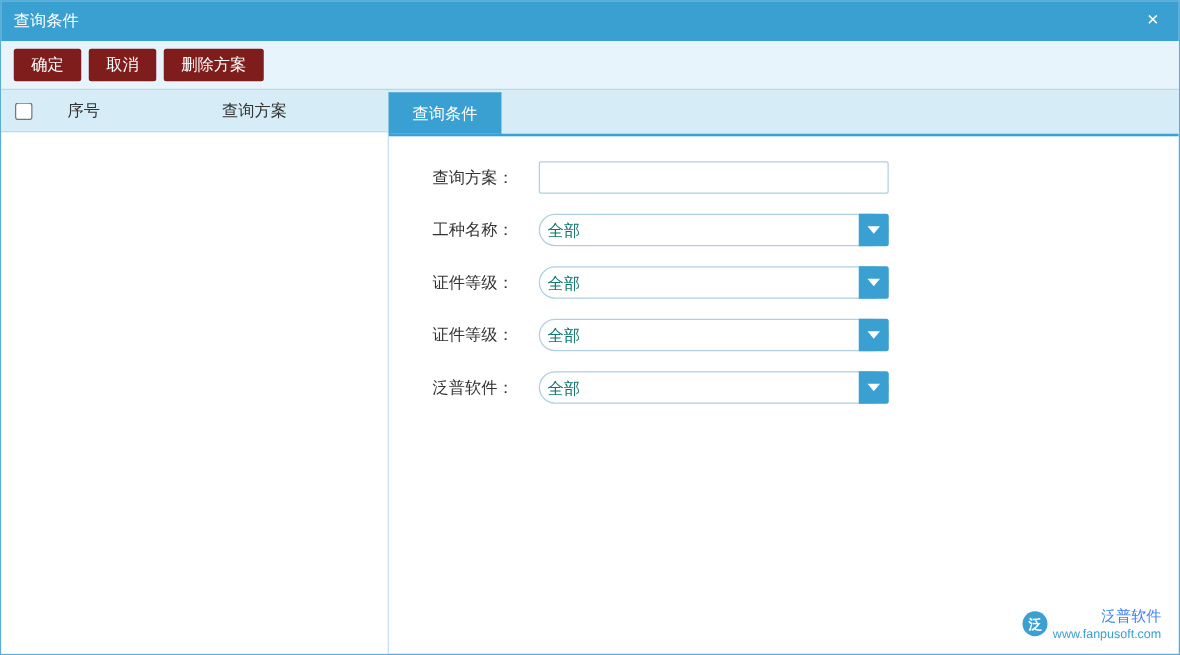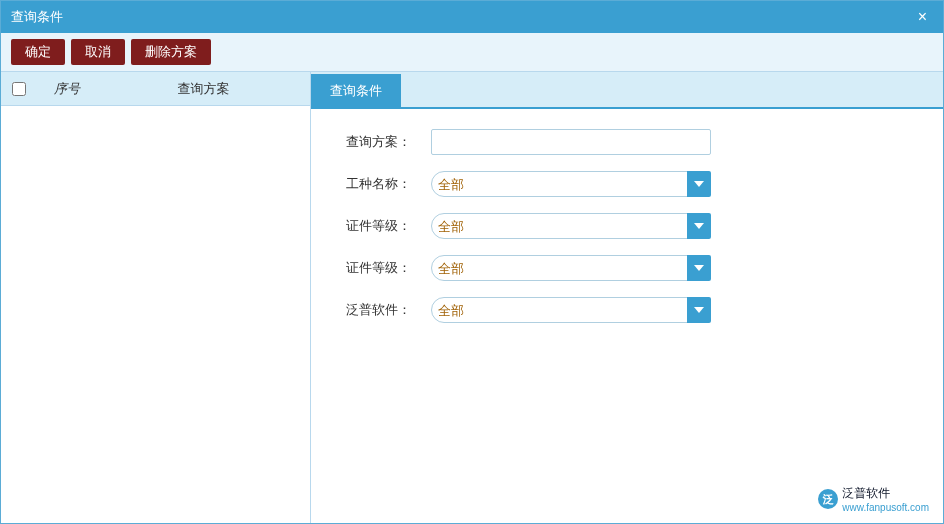"序号" .col-seq { font-style: italic -> none }
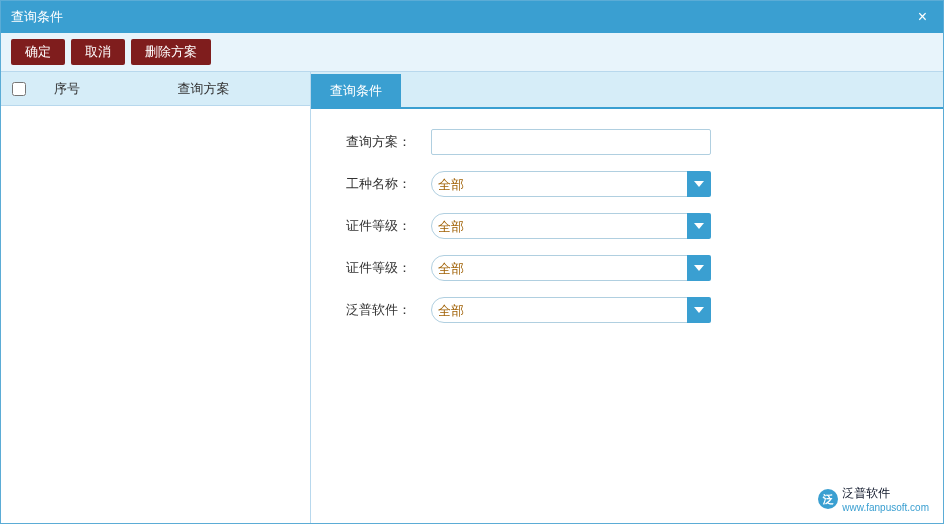"全部" .form-select { color: #a16207 -> #0f766e }
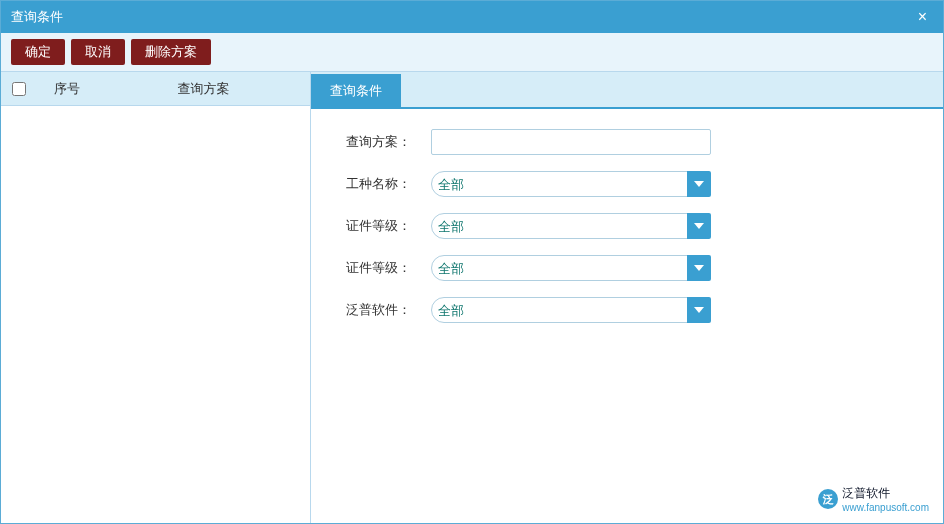"泛普软件" .watermark-text { color: #0f172a -> #3b82f6; text-align: none -> right }
